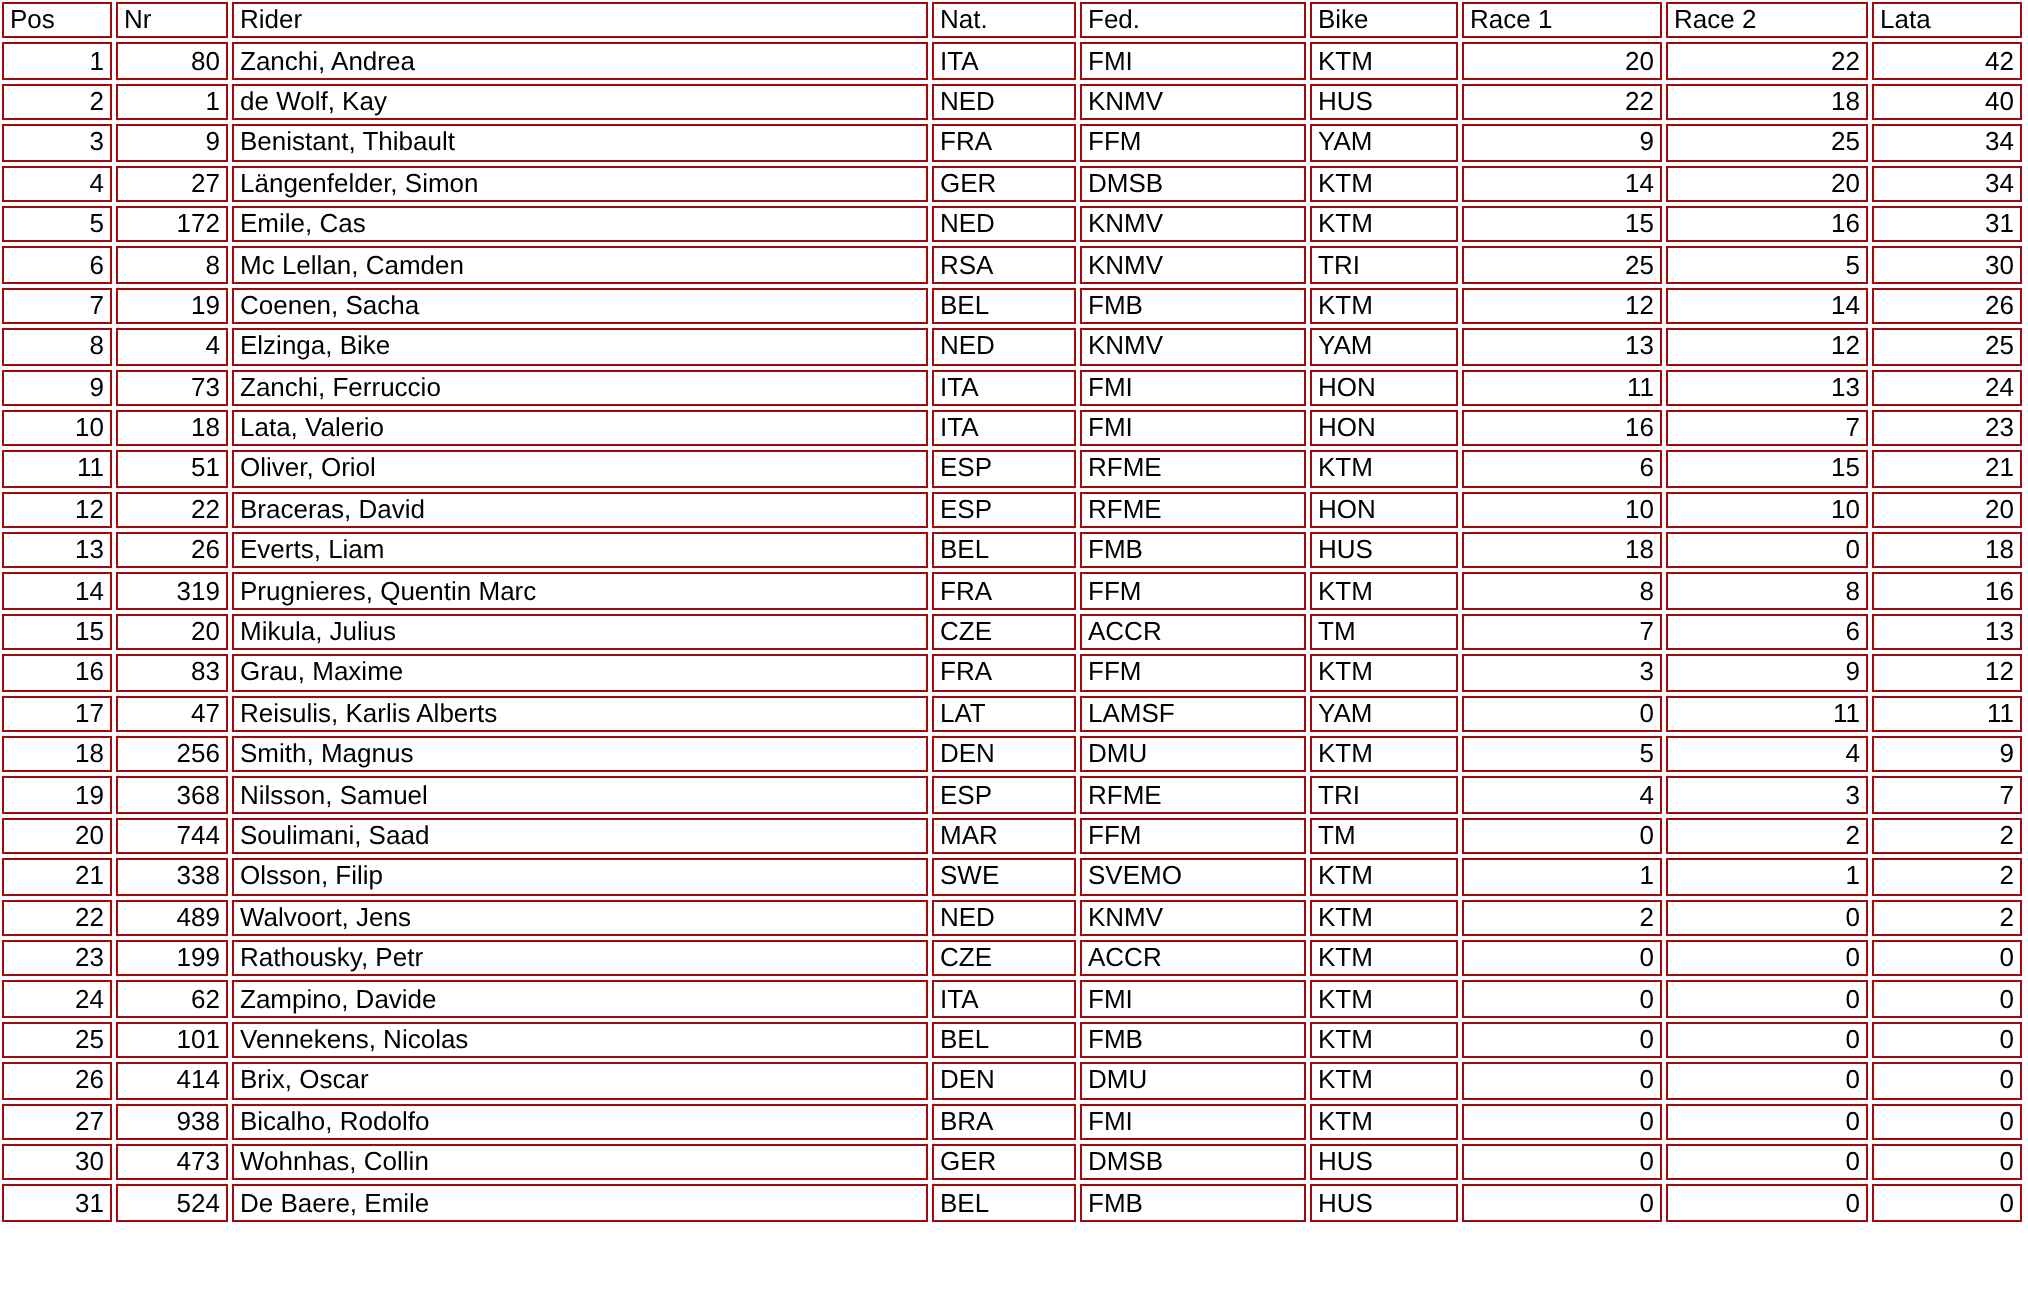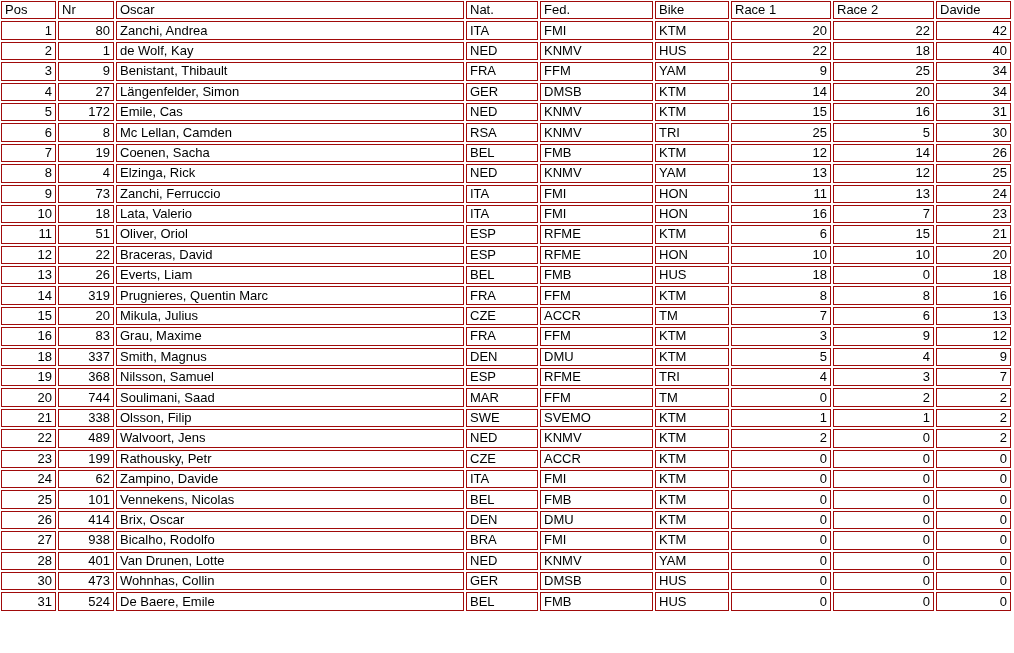"Oscar" th { text: Oscar -> Rider }
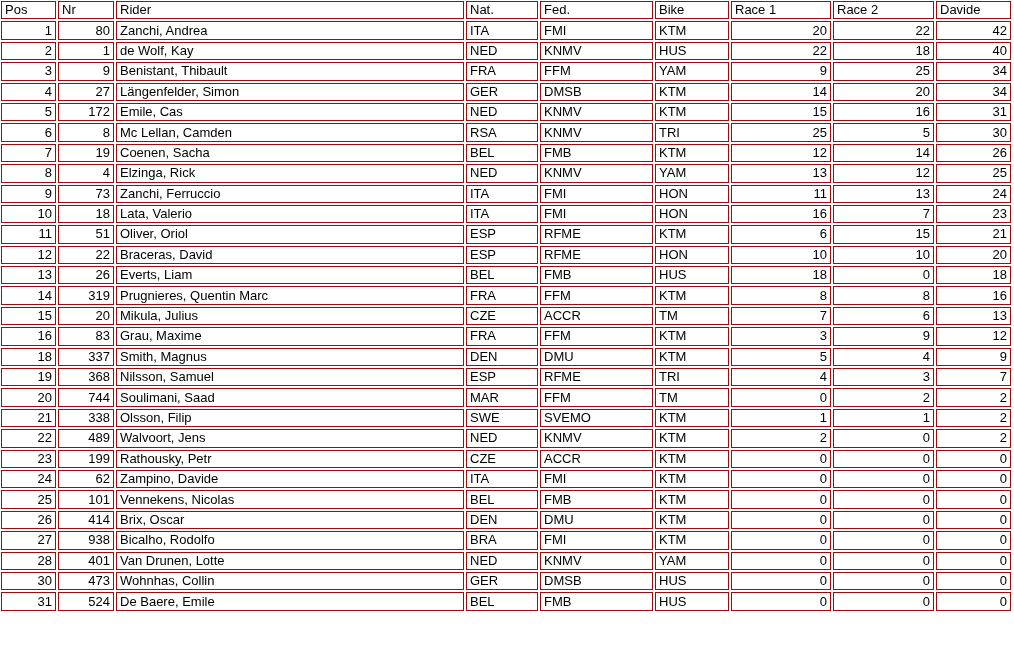"Davide" th { text: Davide -> Lata }
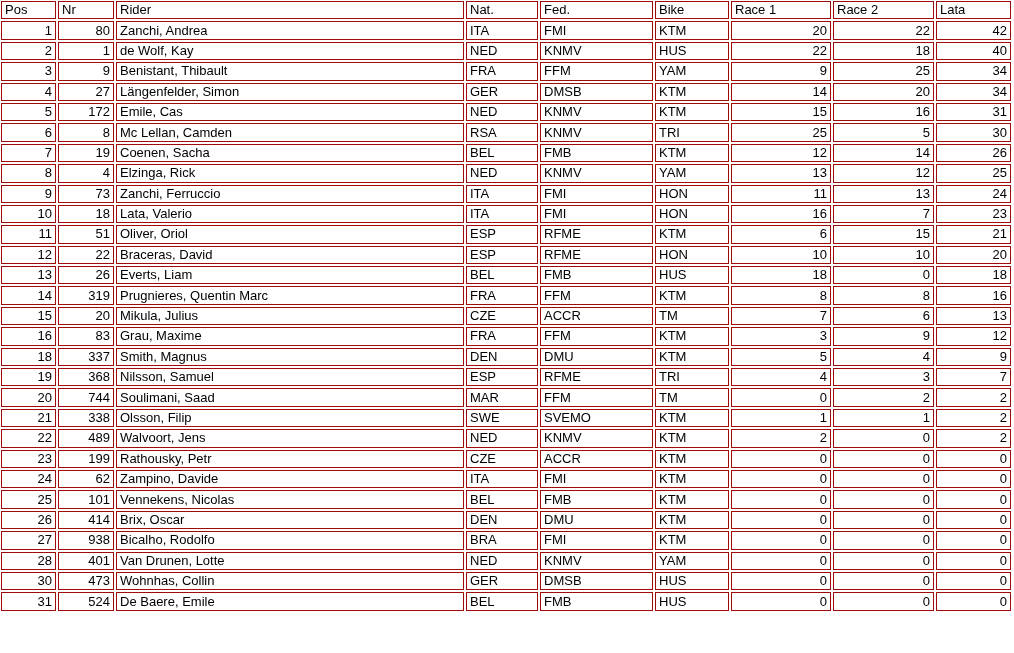"Elzinga, Rick" td.al-left { text: Rick -> Bike }
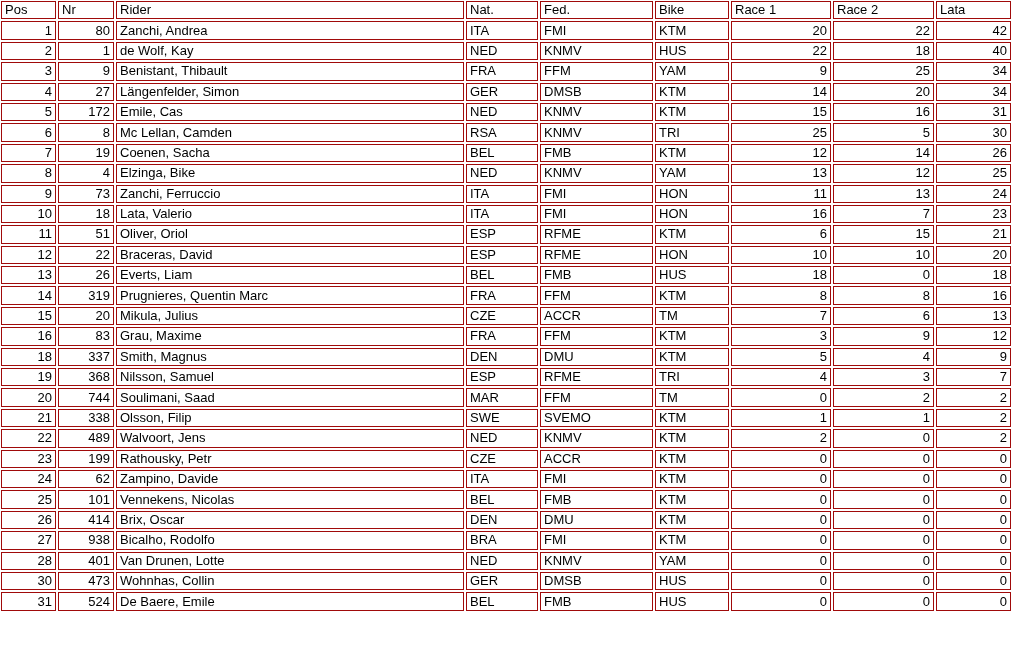"17" tr { html: none -> <tr> <td>17</td> <td>47</td> <td>Reisulis, Karlis Alberts</td> <td>LAT</td> <td>LAMSF</td> <td>YAM</td> <td>0</td> <td>11</td> <td>11</td> </tr> }
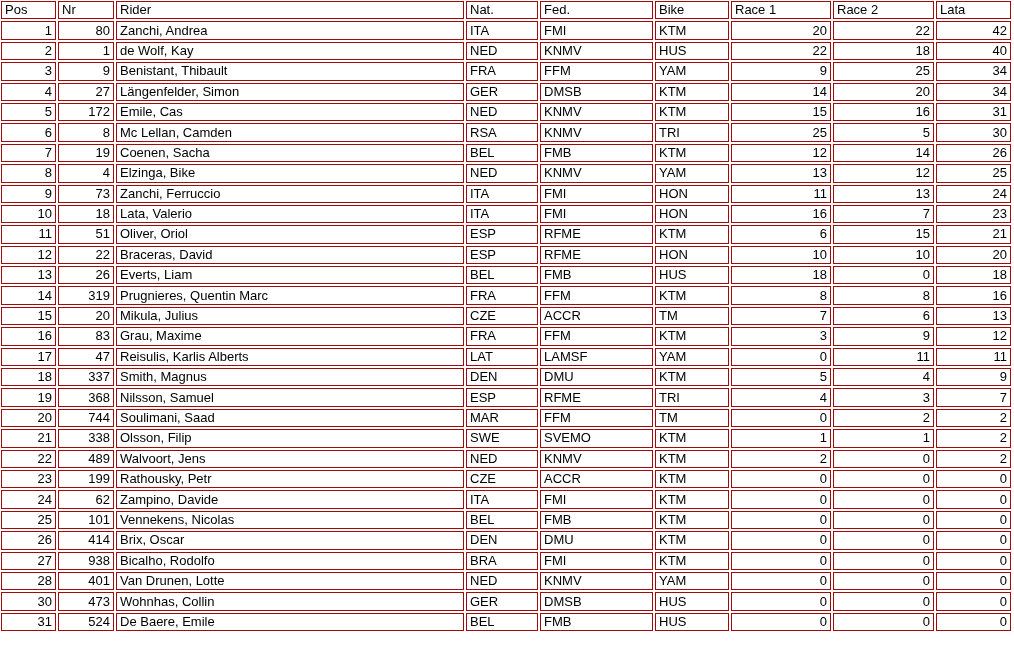"337" td.al-right { text: 337 -> 256 }
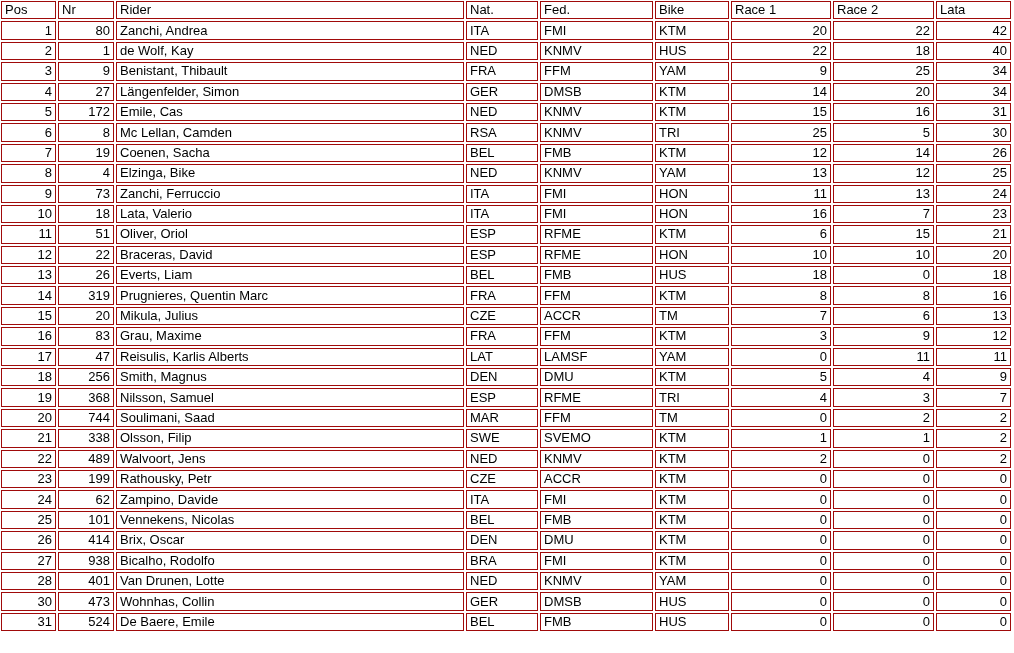"28" tr { html: <tr> <td>28</td> <td>401</td> <td>Van Drunen, Lotte</td> <td>NED</td> <td>KNMV</td> <td>YAM</td> <td>0</td> <td>0</td> <td>0</td> </tr> -> none }
